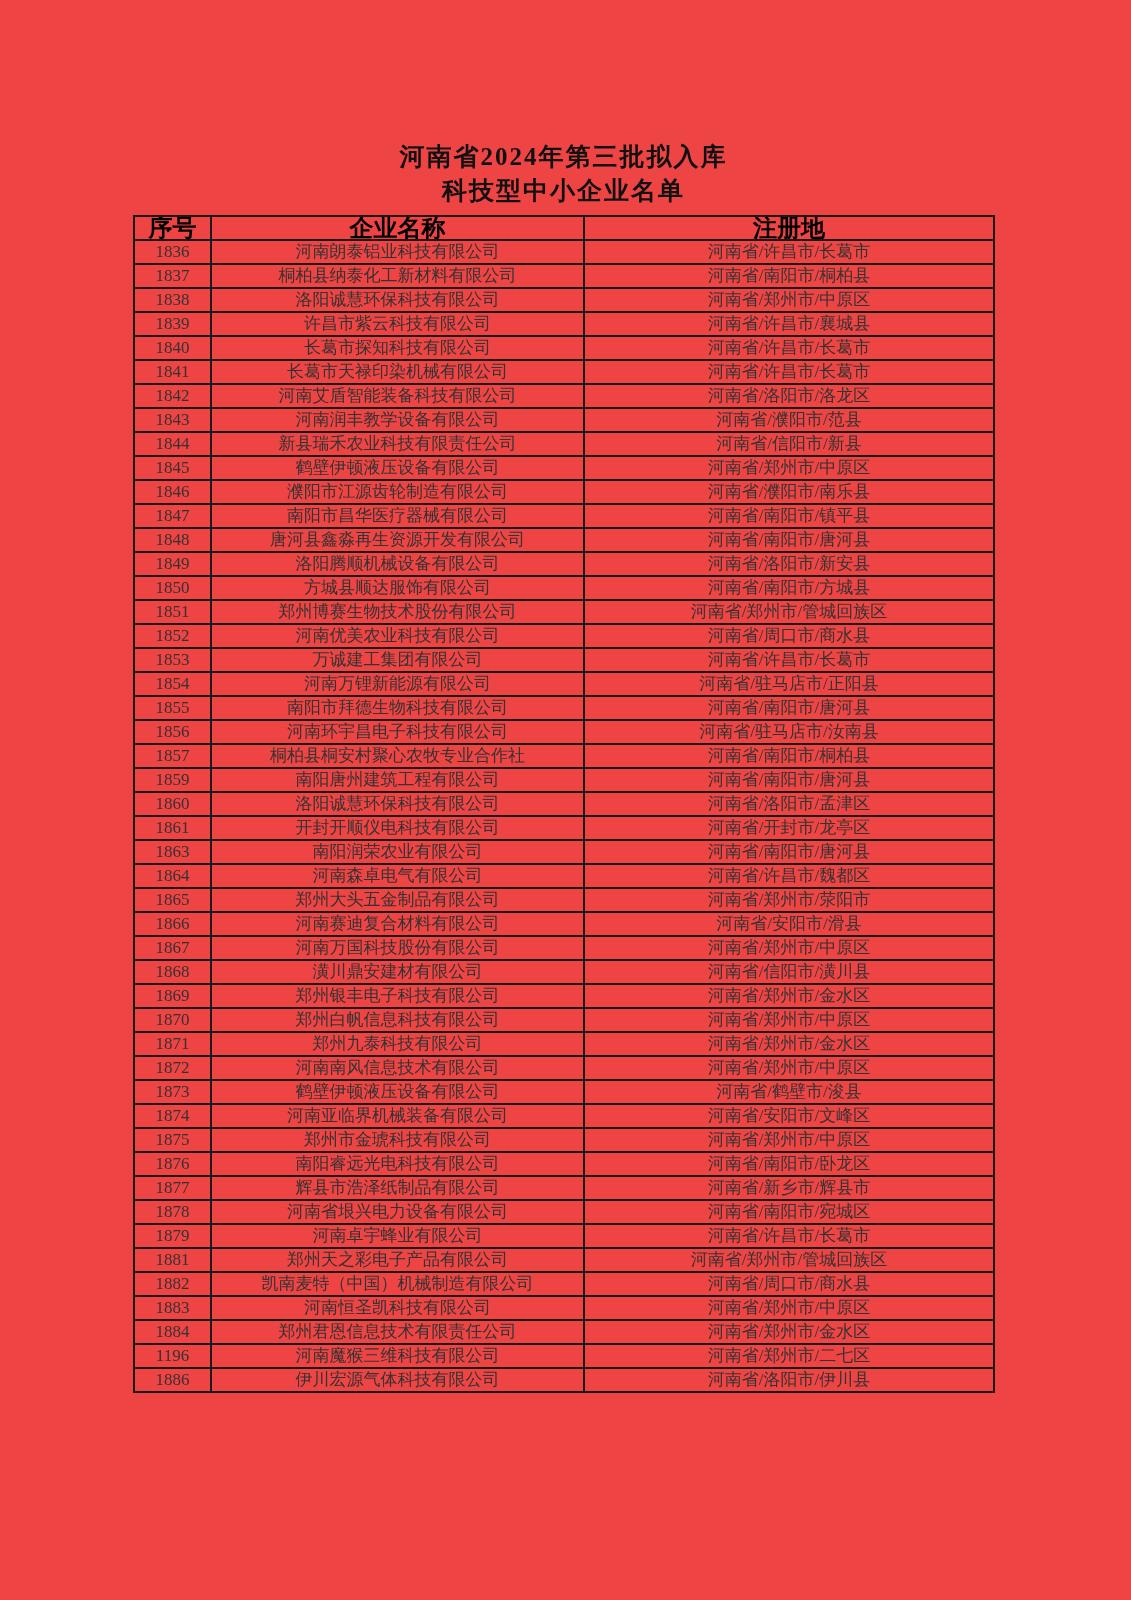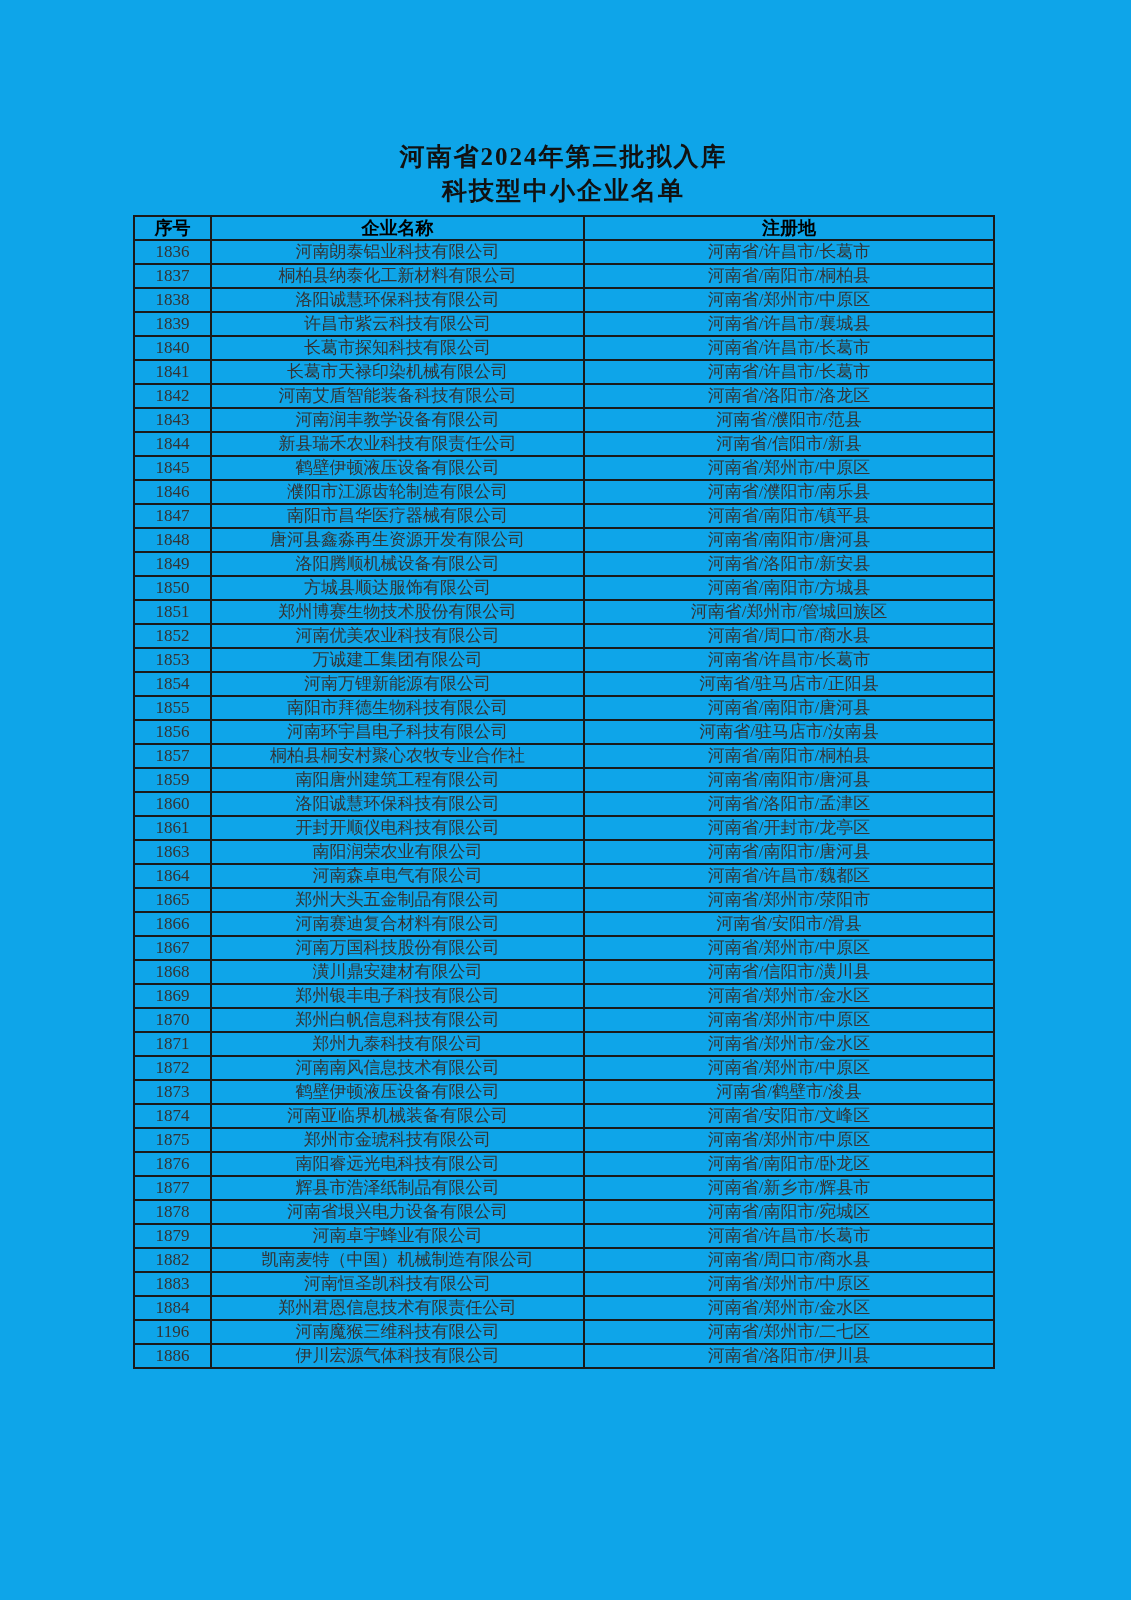"河南省2024年第三批拟入库" .page { background: #0ea5e9 -> #ef4444 }
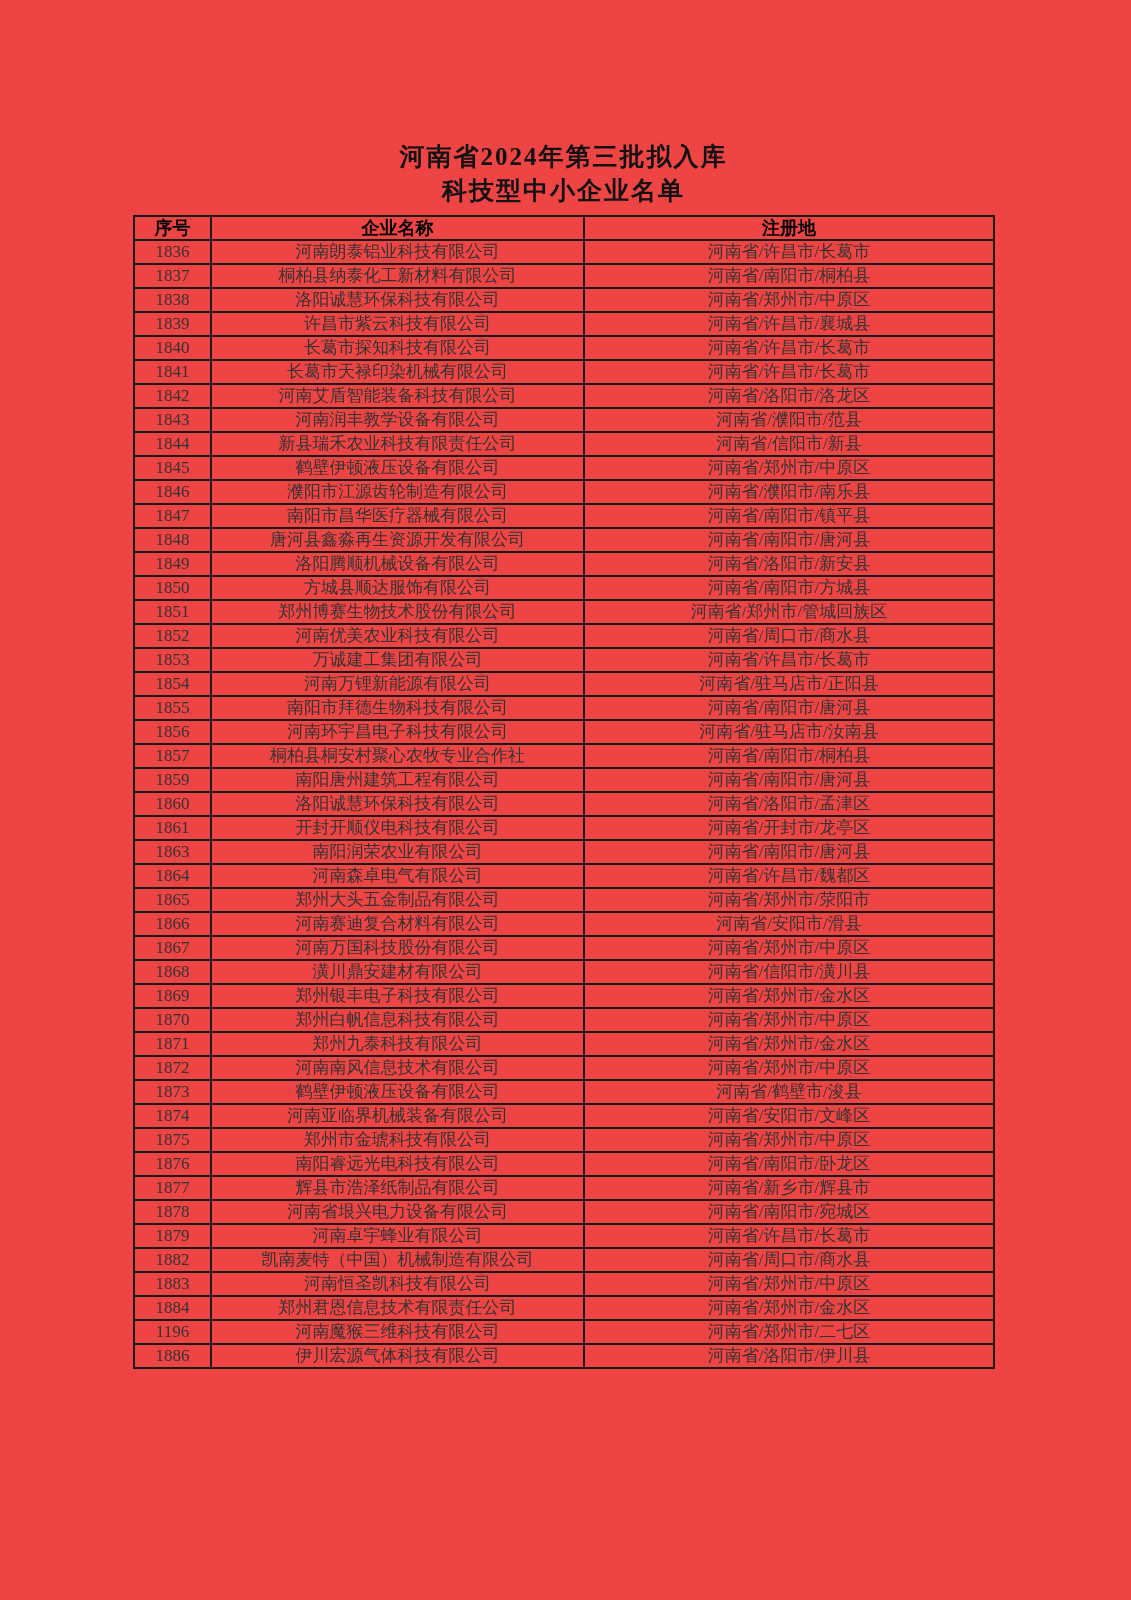"序号" .company-table th { font-size: 18px -> 24px }
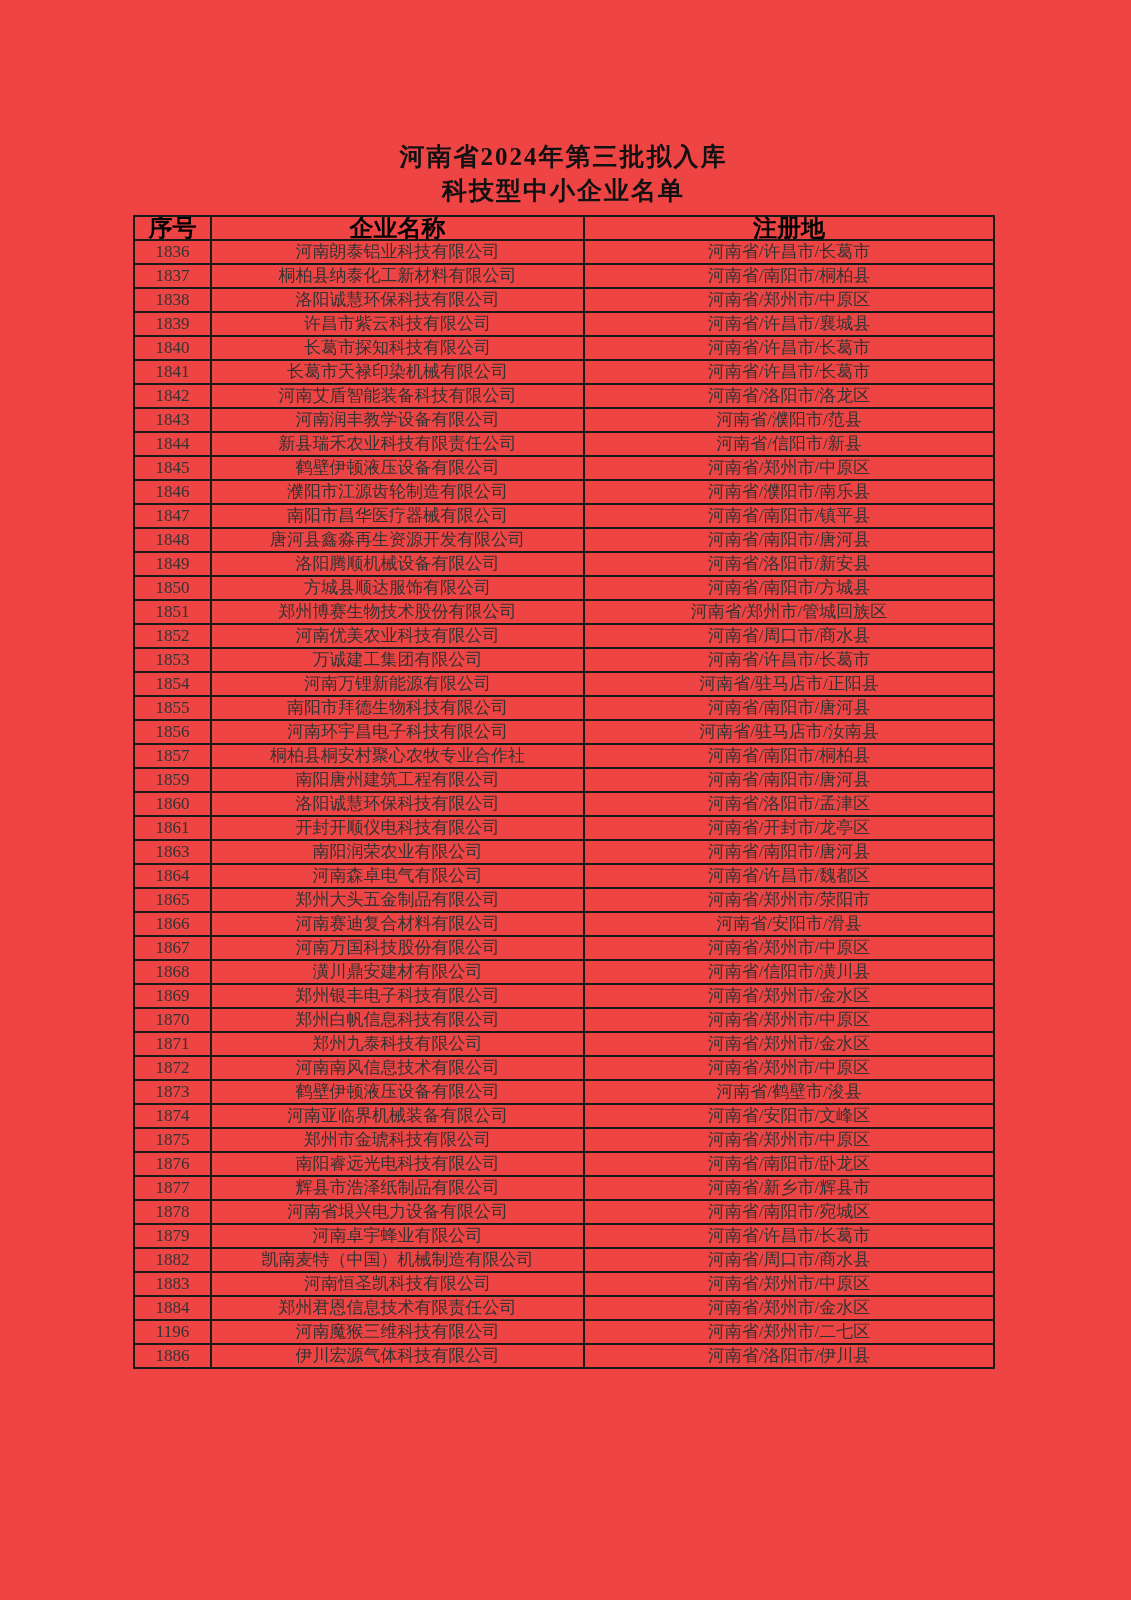"1881" tr { html: none -> <tr> <td>1881</td> <td>郑州天之彩电子产品有限公司</td> <td>河南省/郑州市/管城回族区</td> </tr> }
